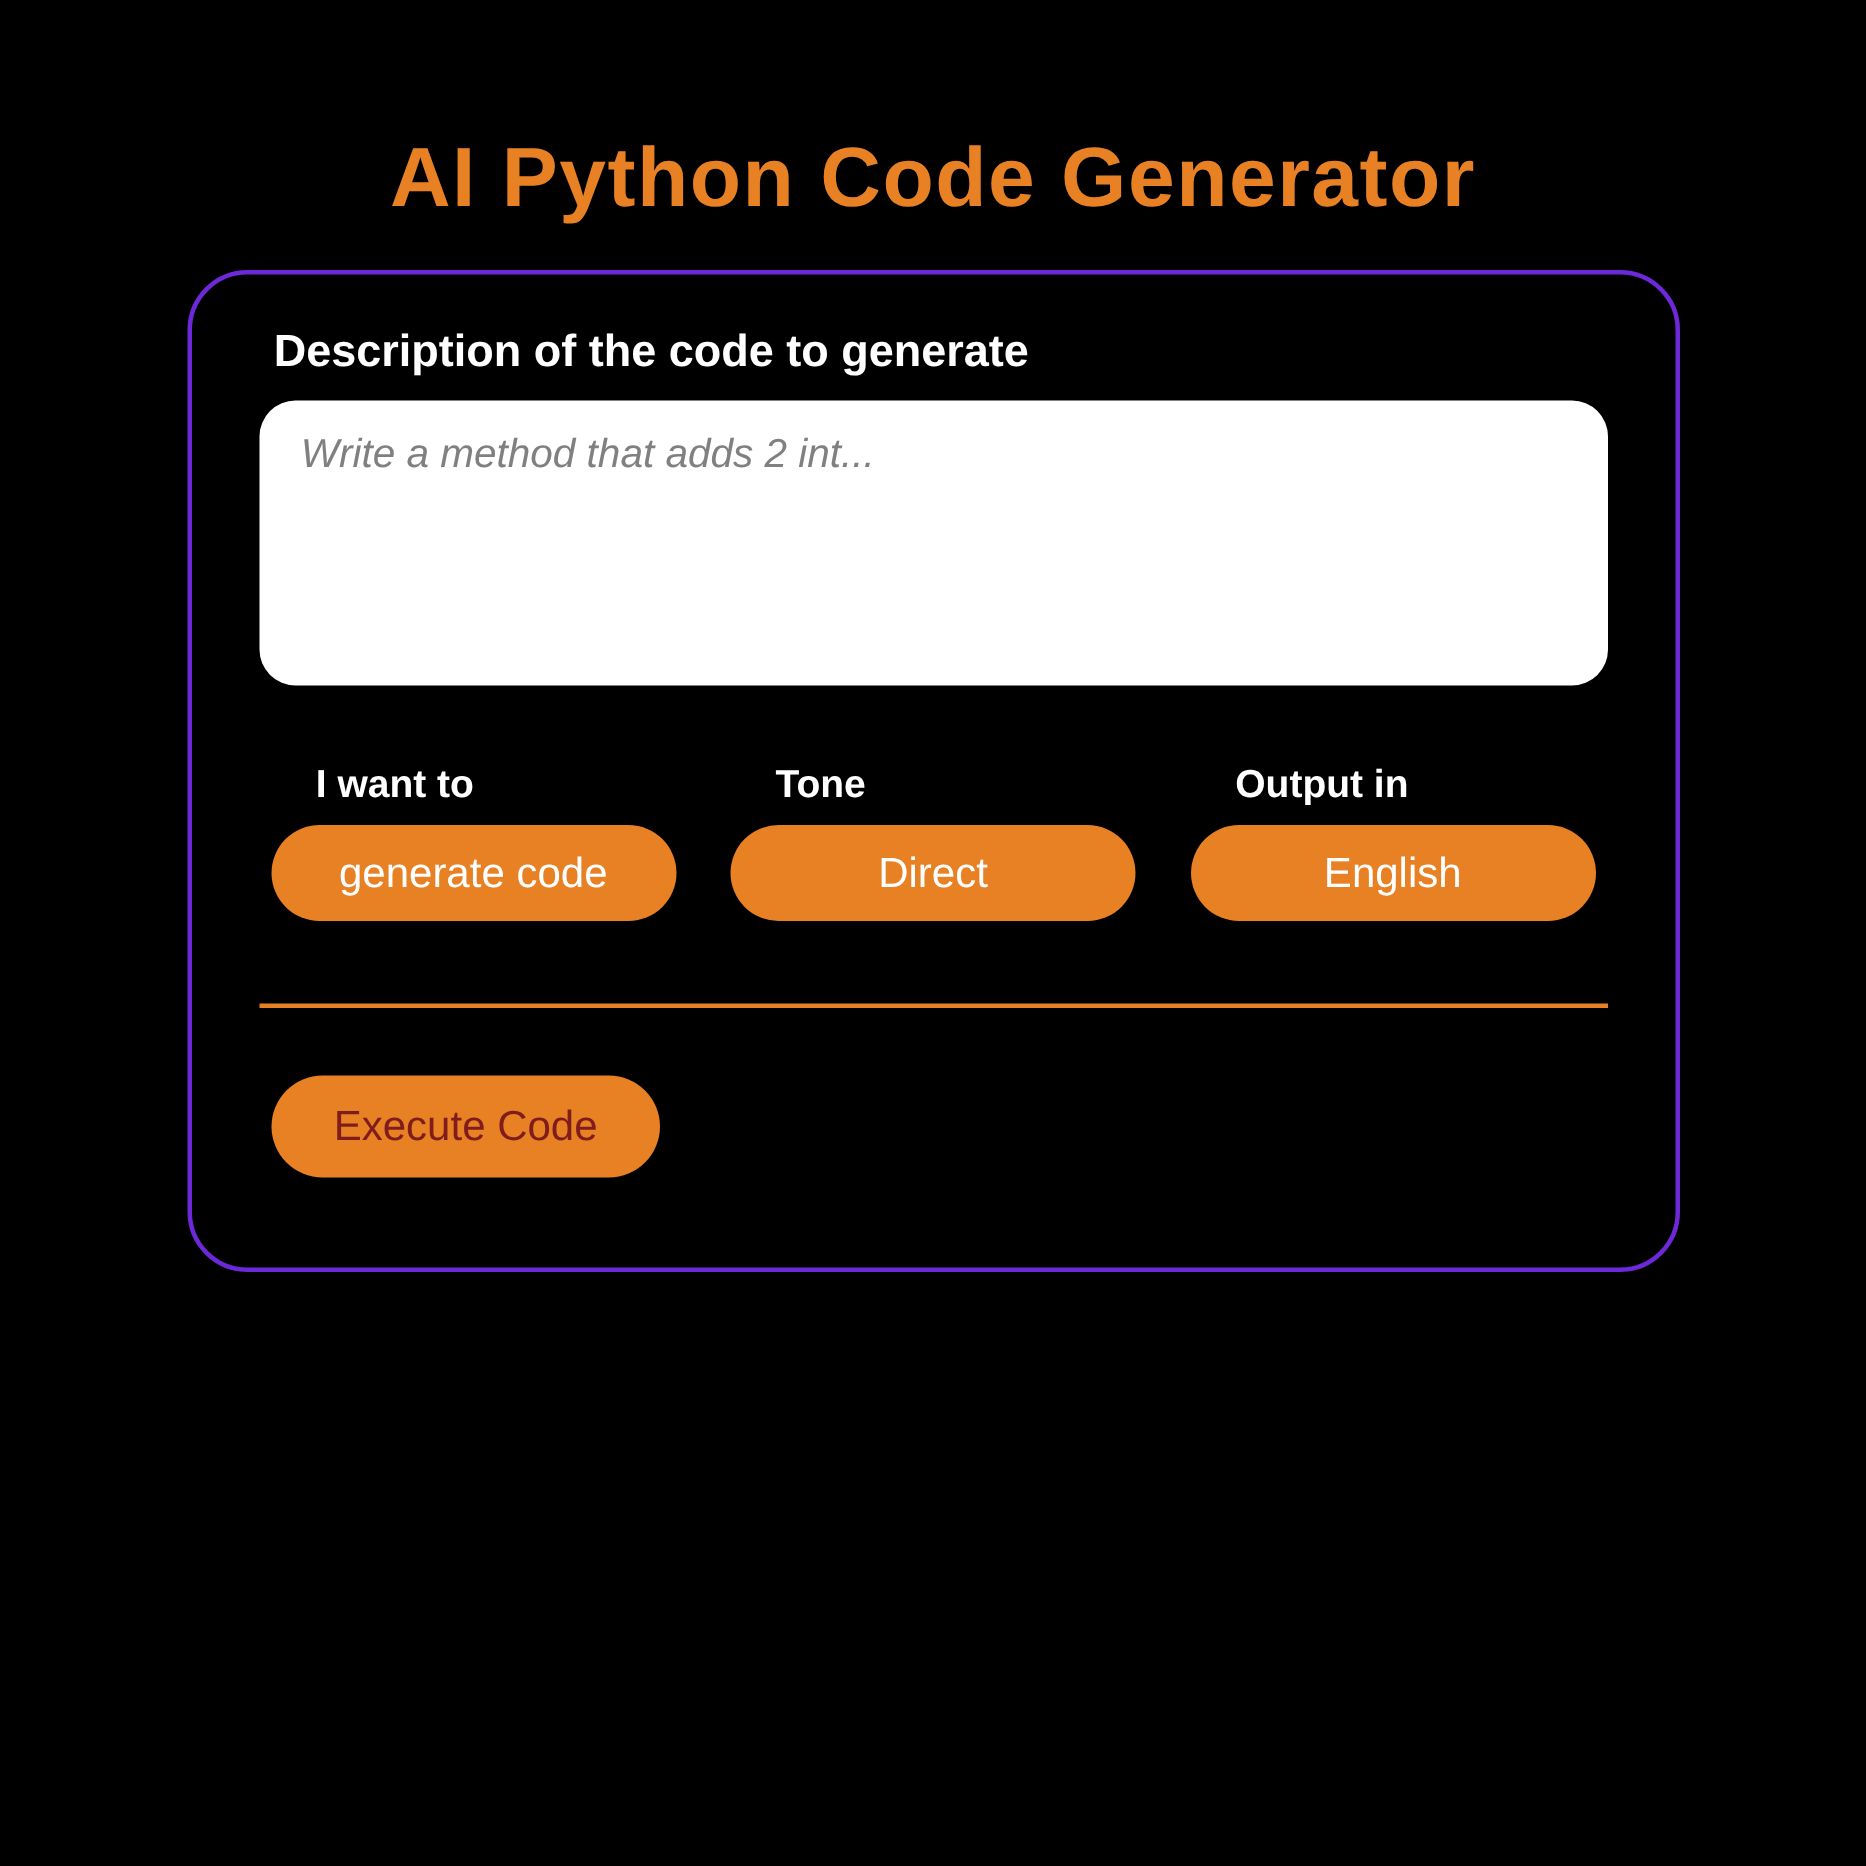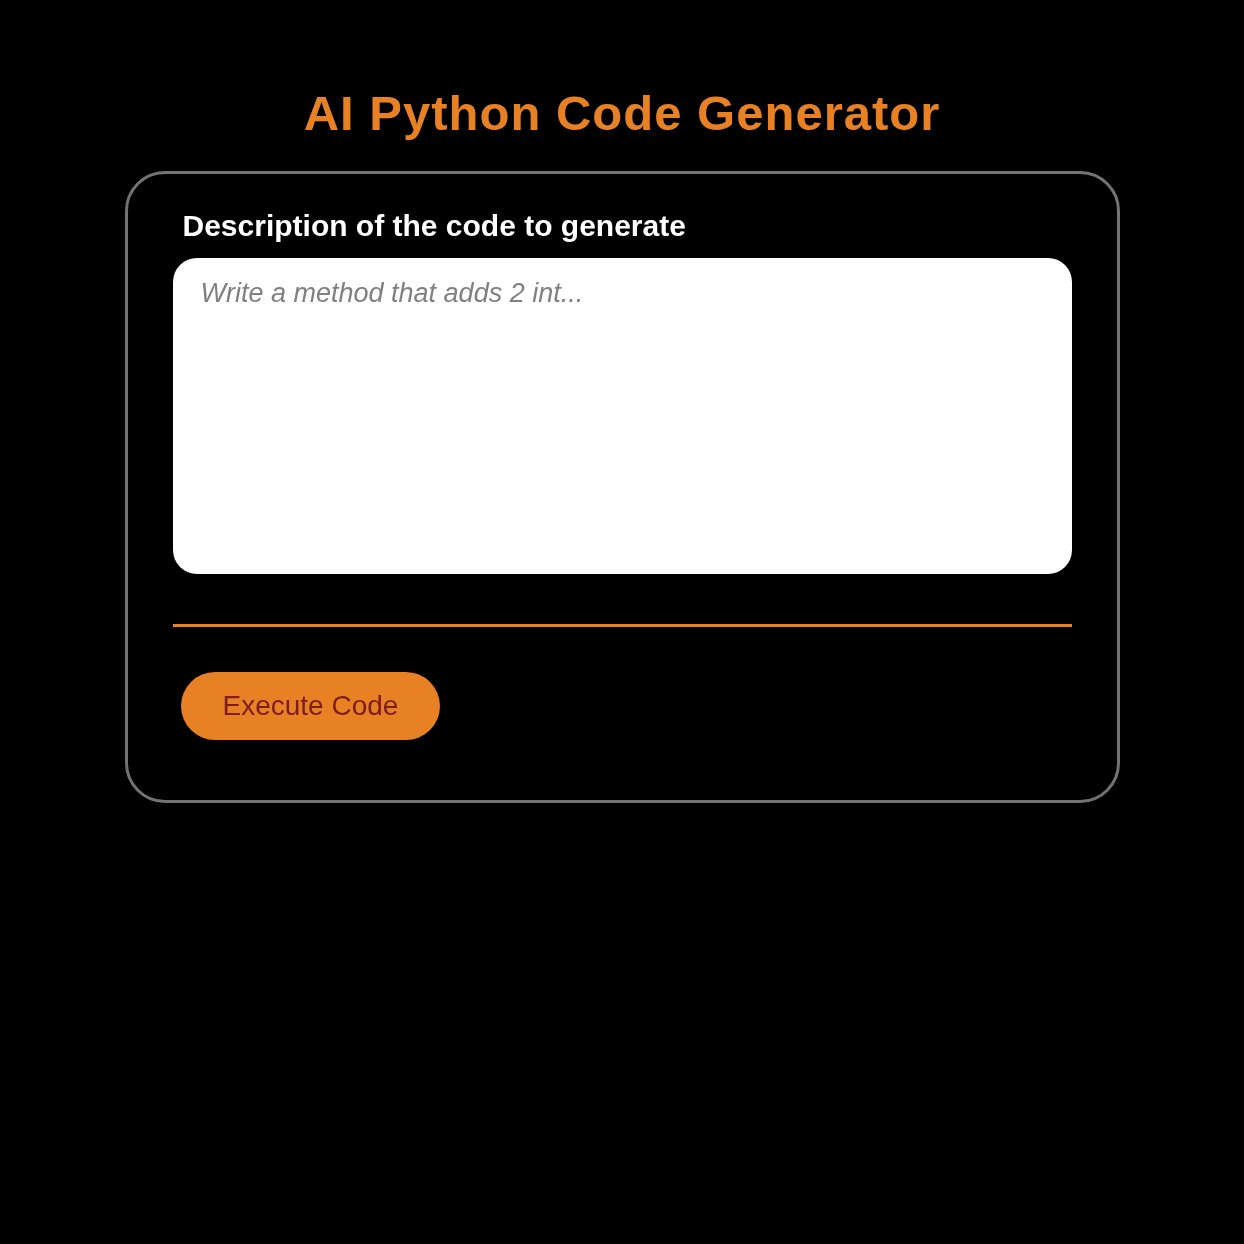"AI Python Code Generator" .page-title { font-size: 49px -> 56px }
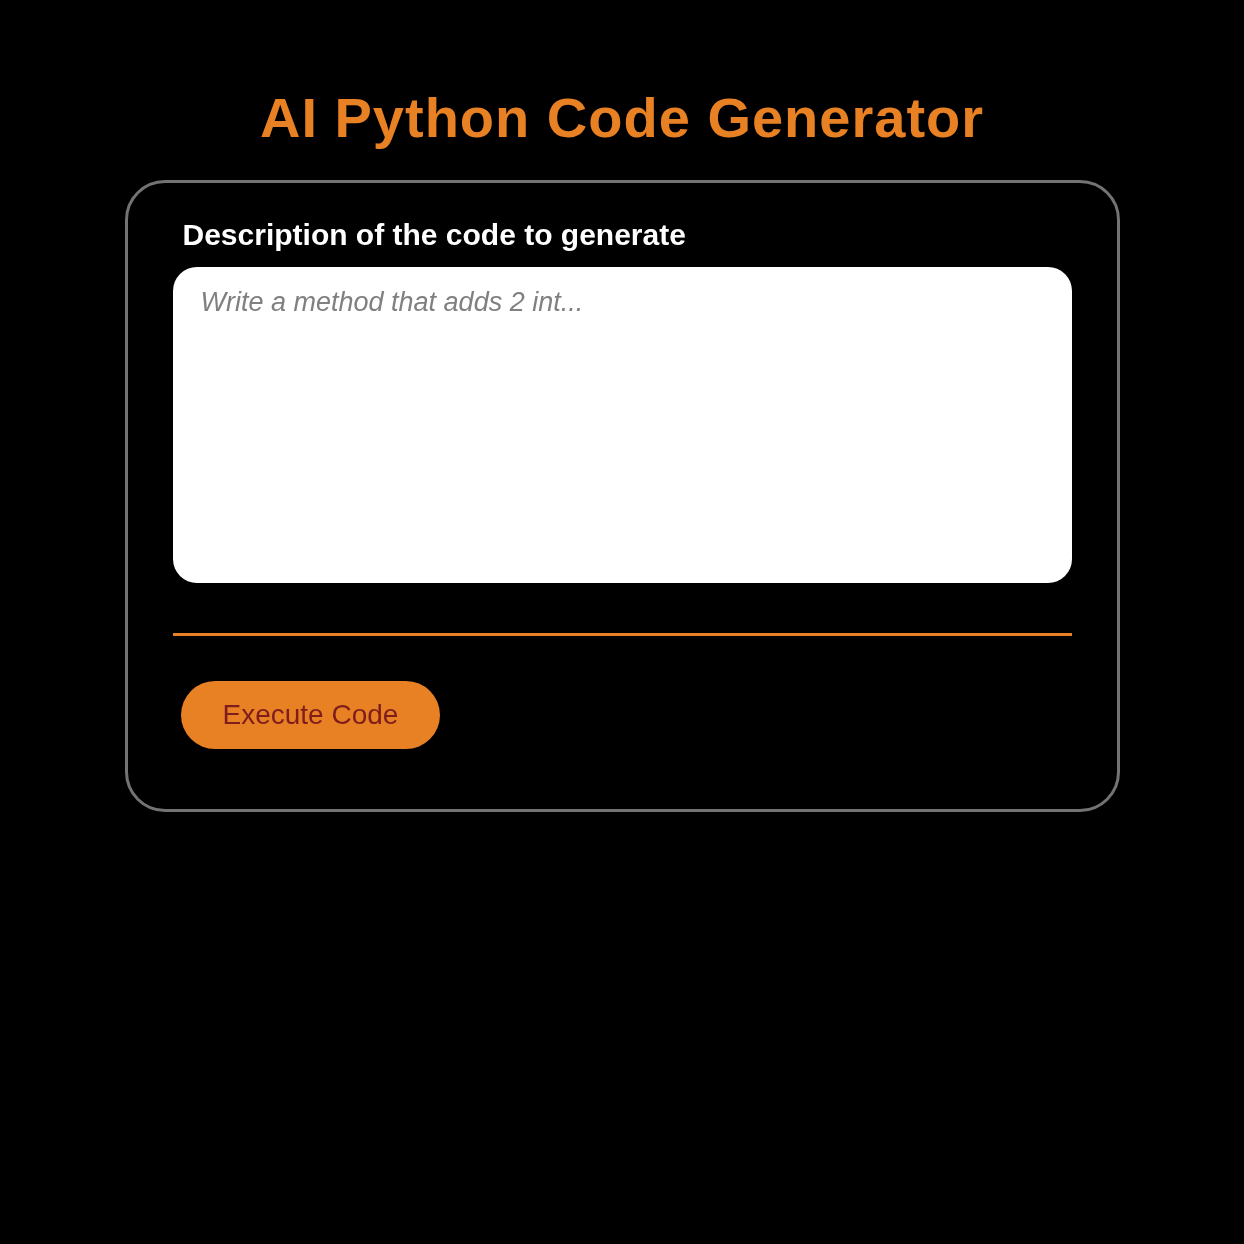"Description of the code to" .panel { border: 3px solid #737373 -> 3px solid #6d28d9 }
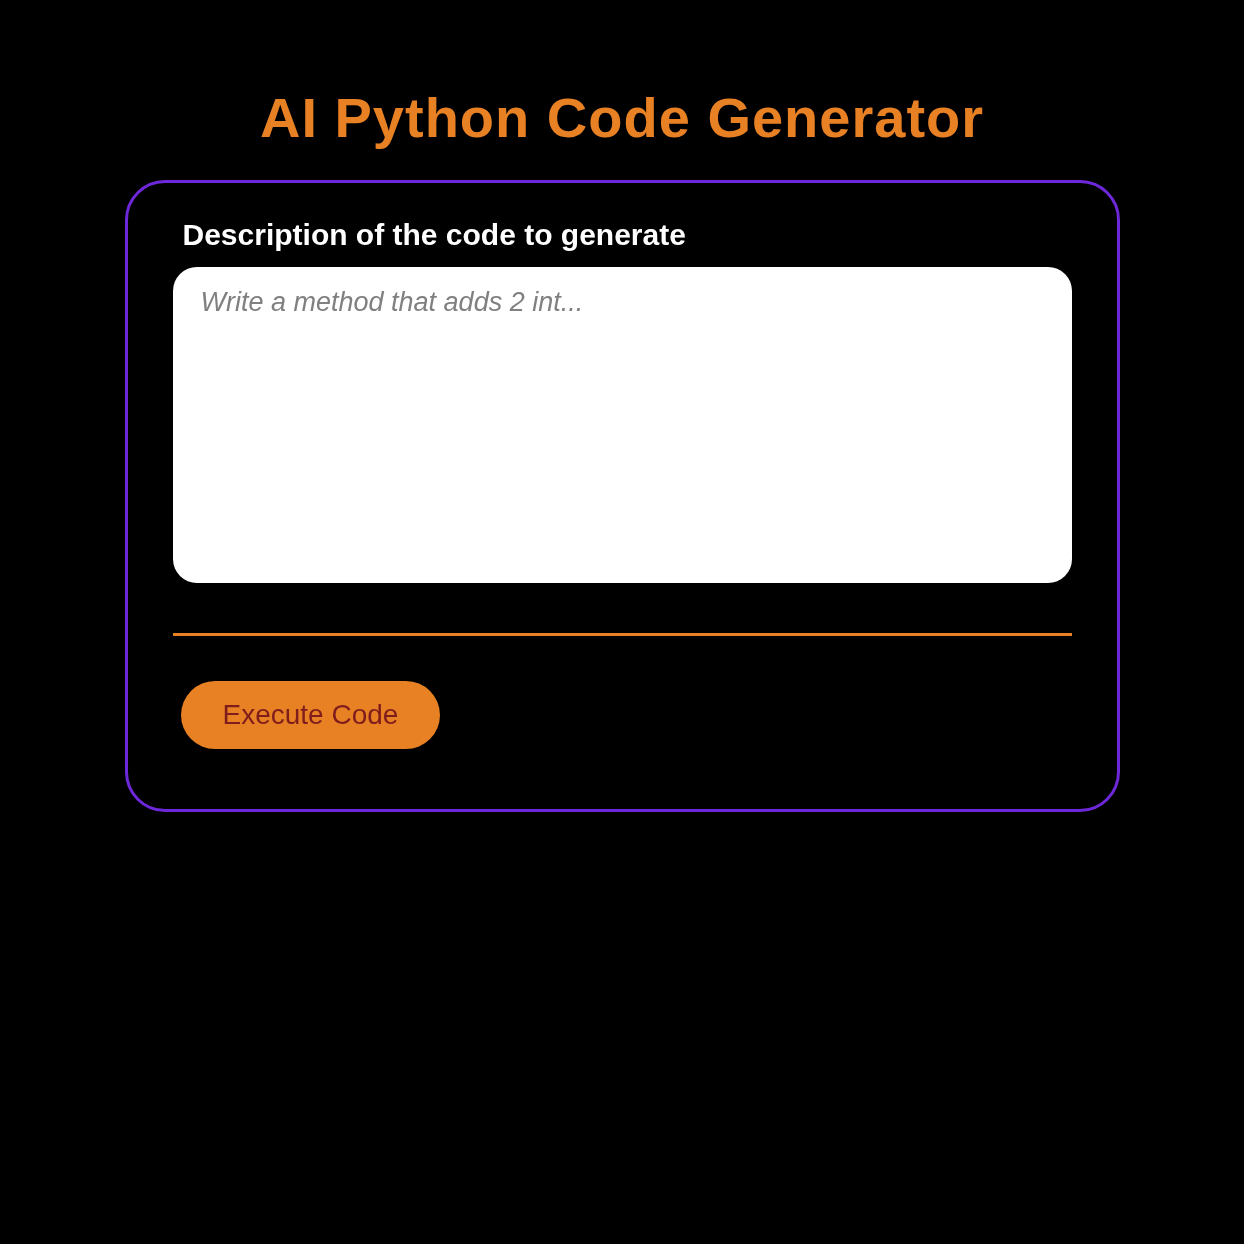"Write a method that adds" .textarea-container { height: 316px -> 190px }
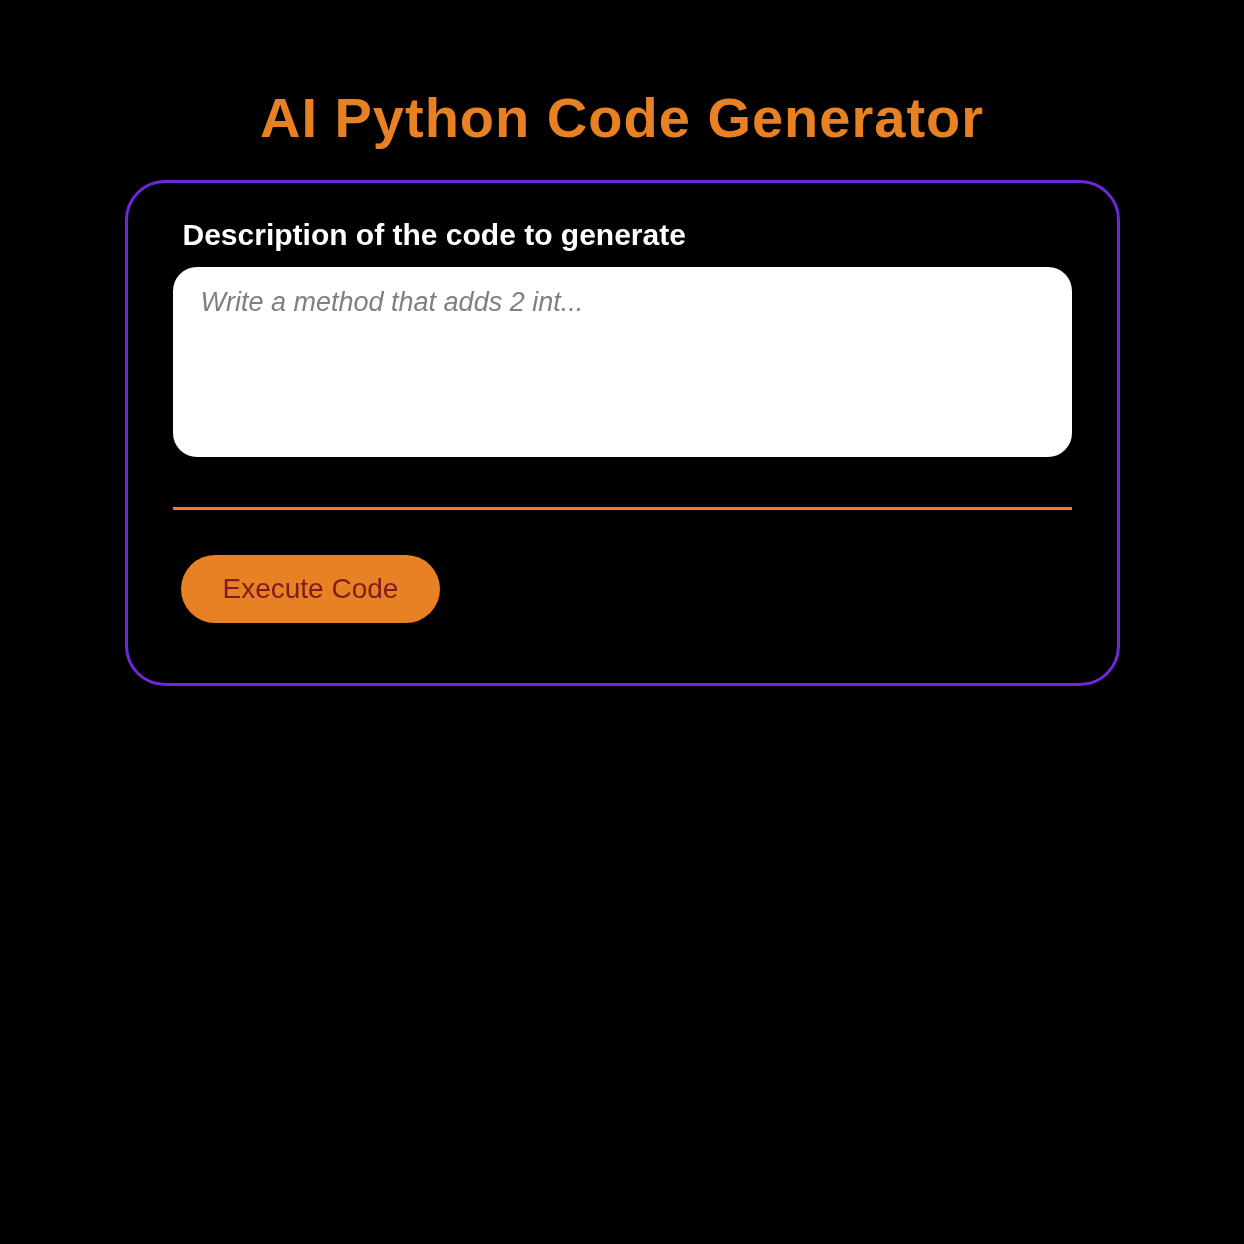"I want to" div.options-row { html: none -> <div> <div> <div>I want to</div> <button>generate code</button> </div> <div> <div>Tone</div> <button>Direct</button> </div> <div> <div>Output in</div> <button>English</button> </div> </div> }
